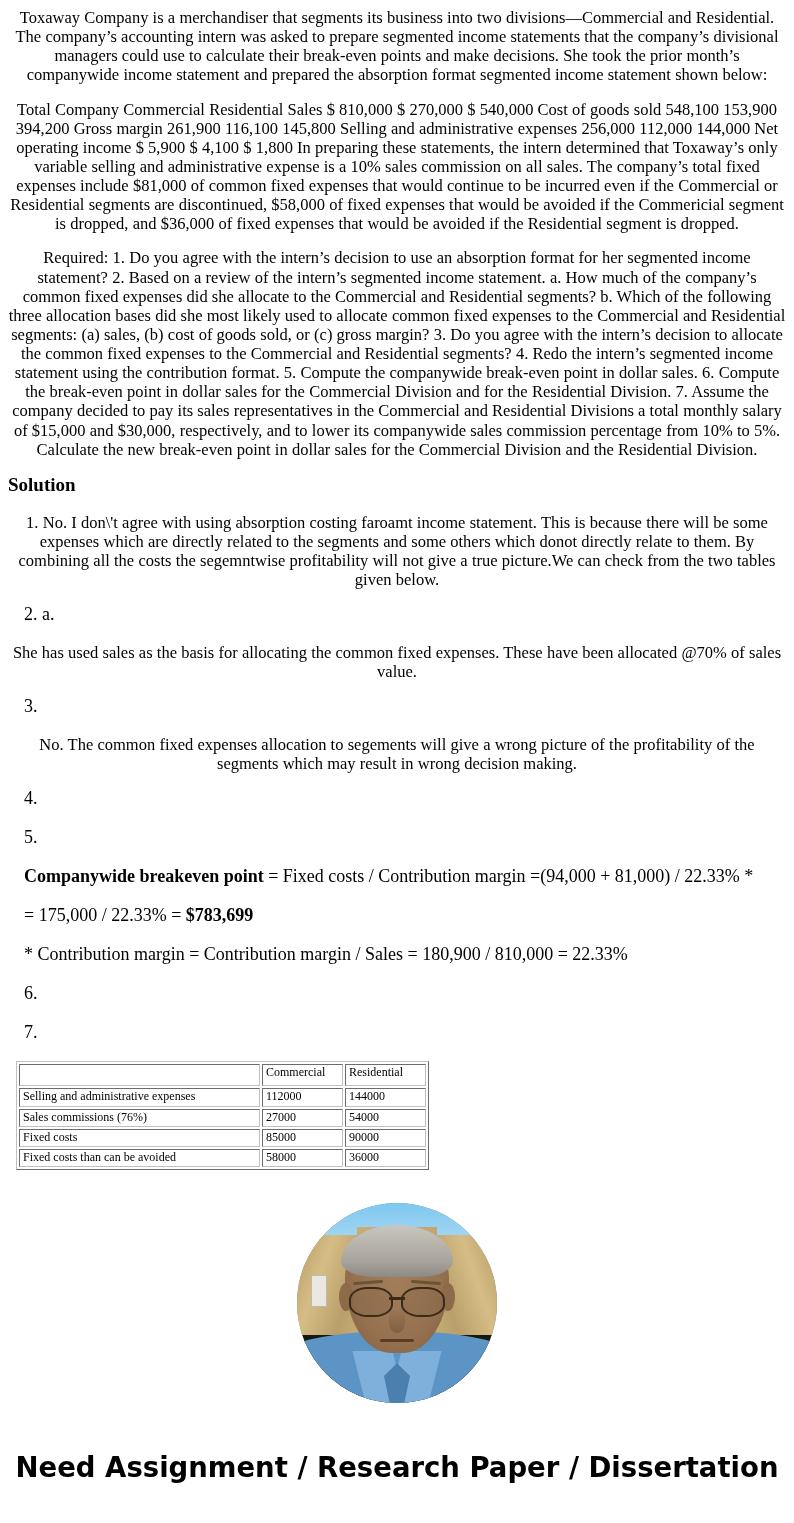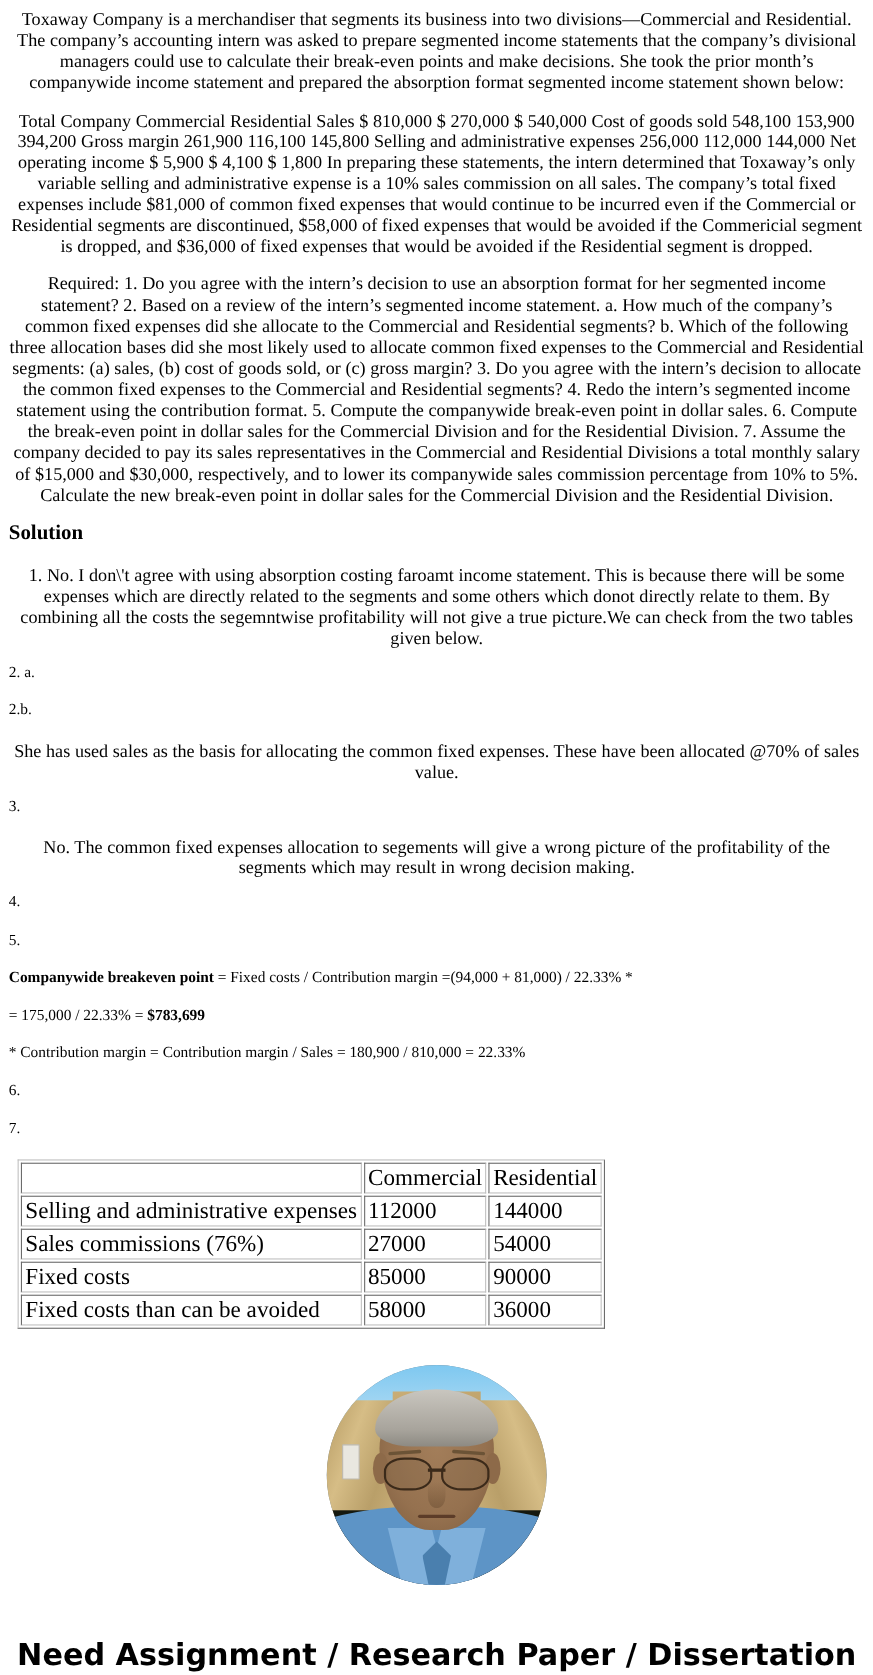"2. a." p.short { font-size: 14px -> 18px; margin: 0 0 18px 0 -> 0 0 18px 16px }
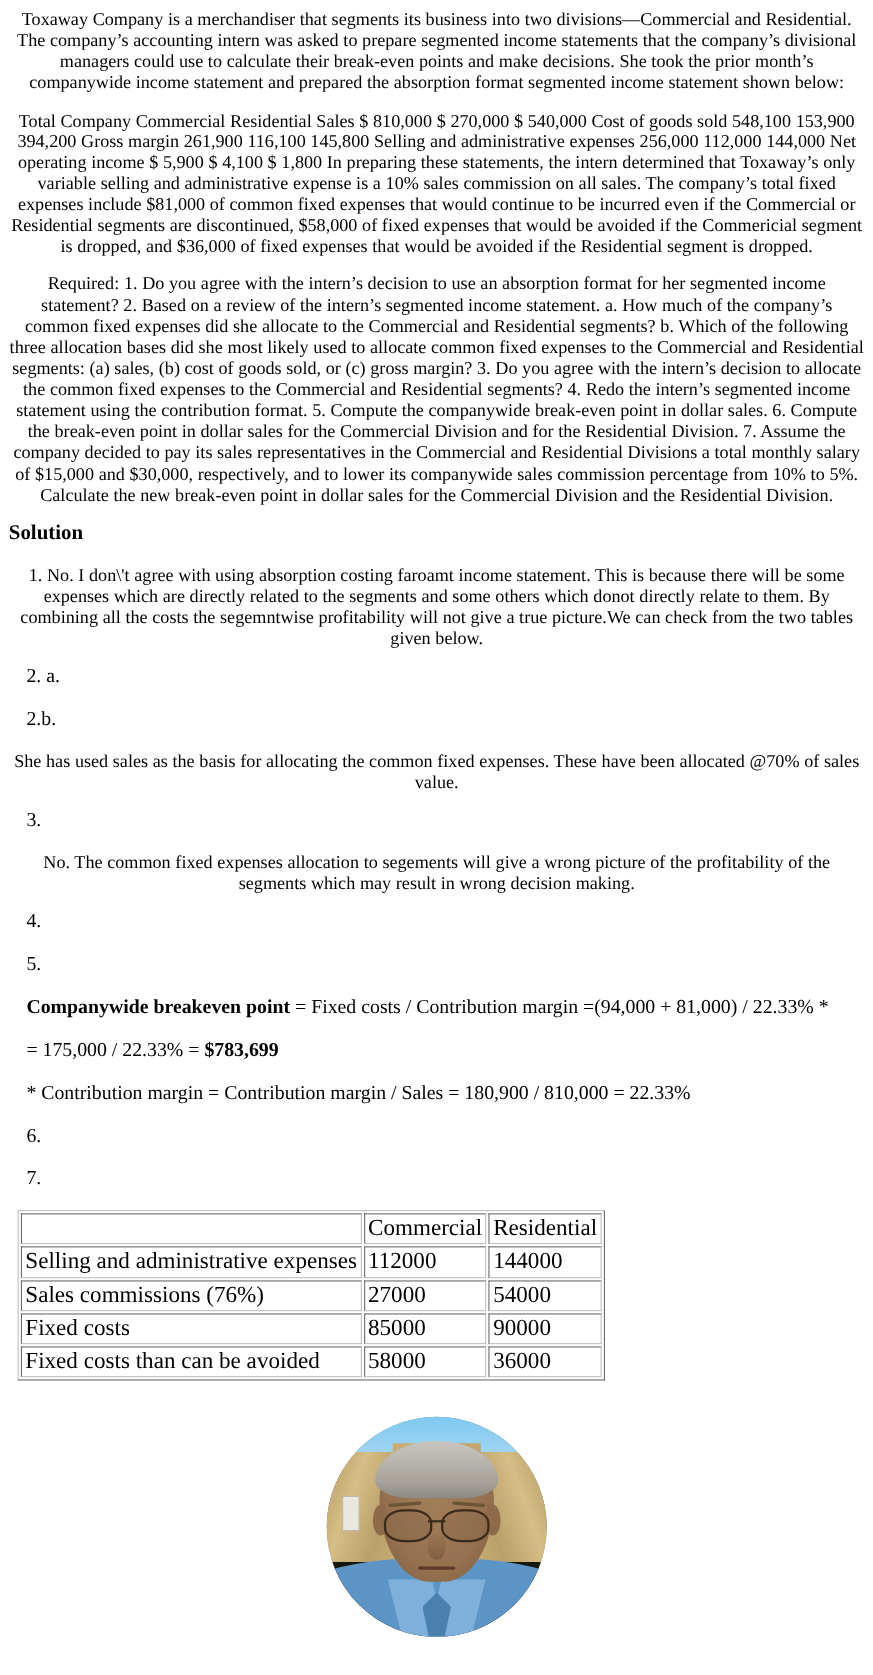"2.b." p.short { html: <p>2.b.</p> -> none }
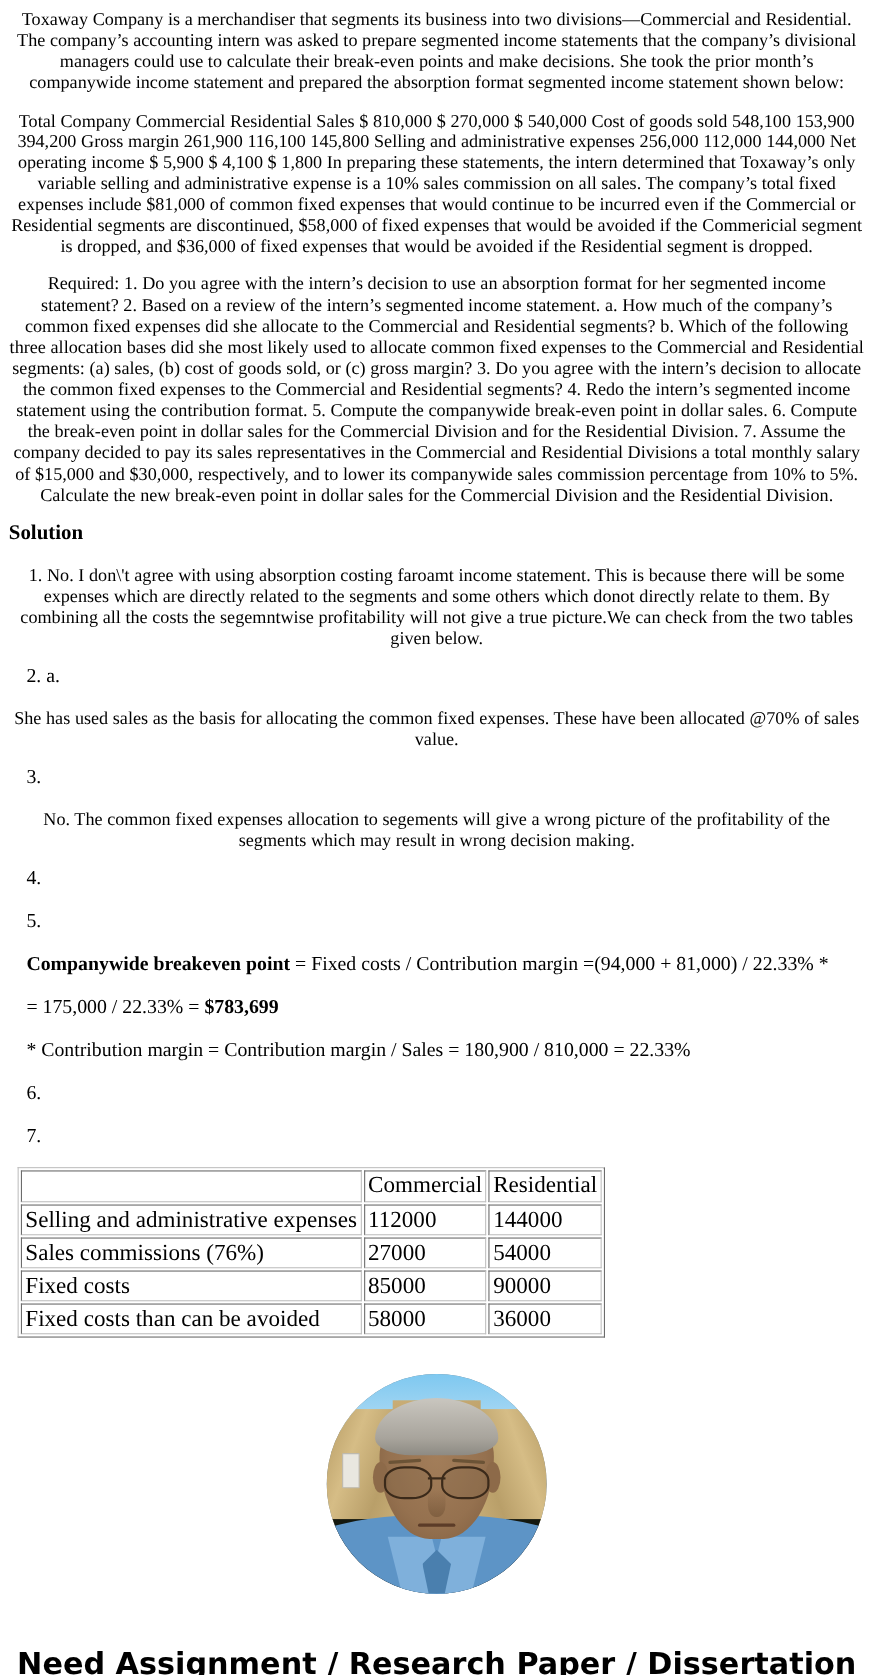"Commercial" table.seg-table { font-size: 21px -> 12px }
